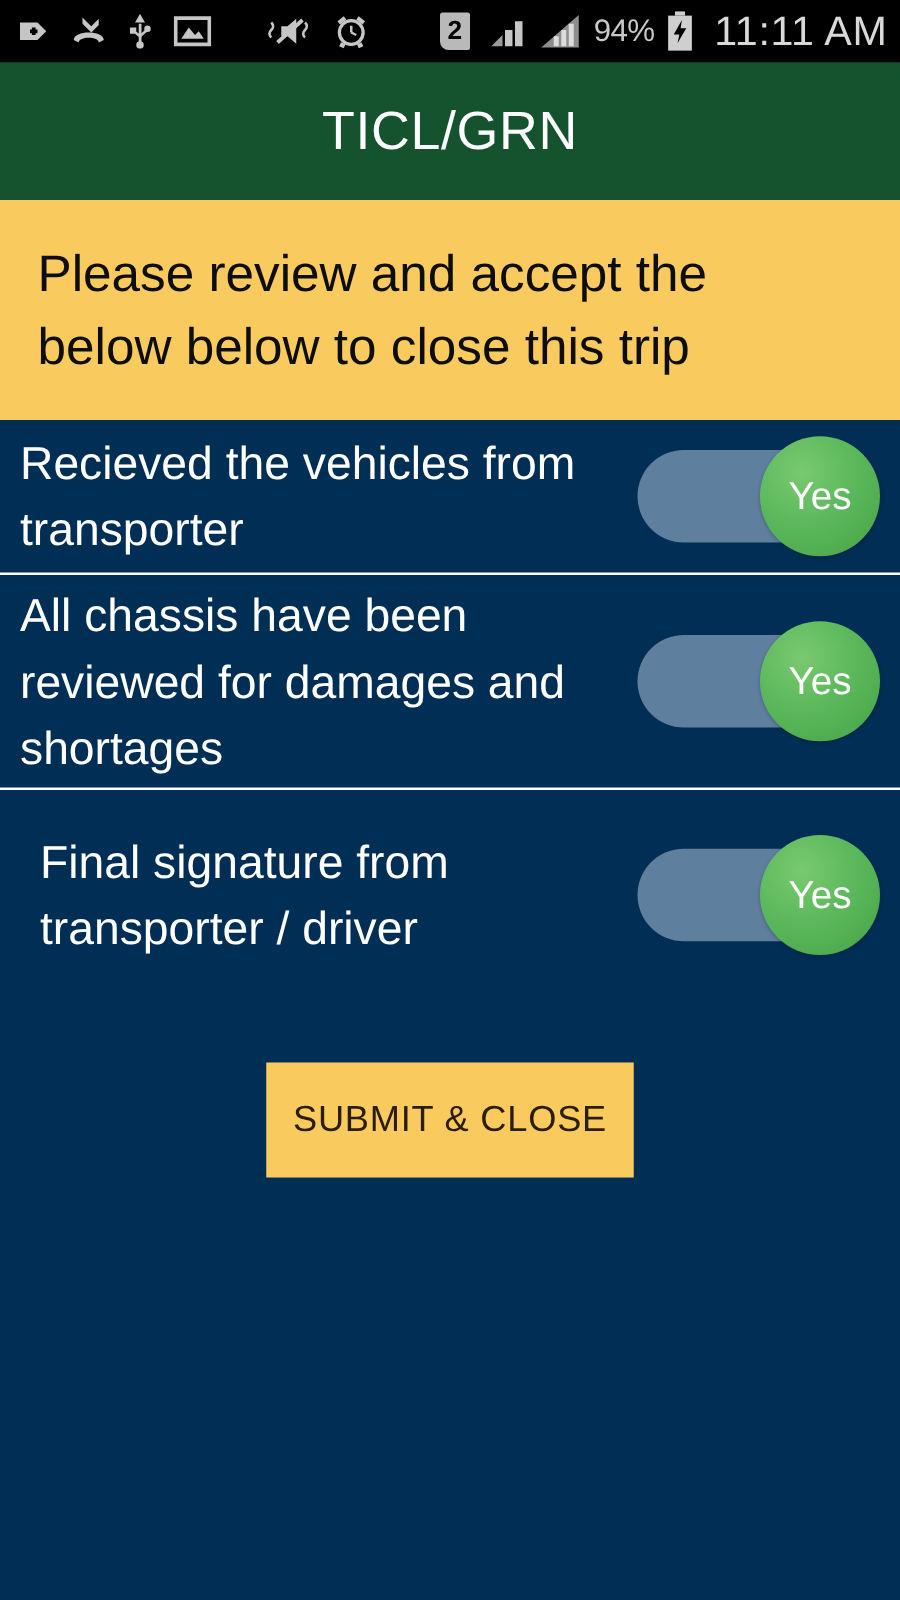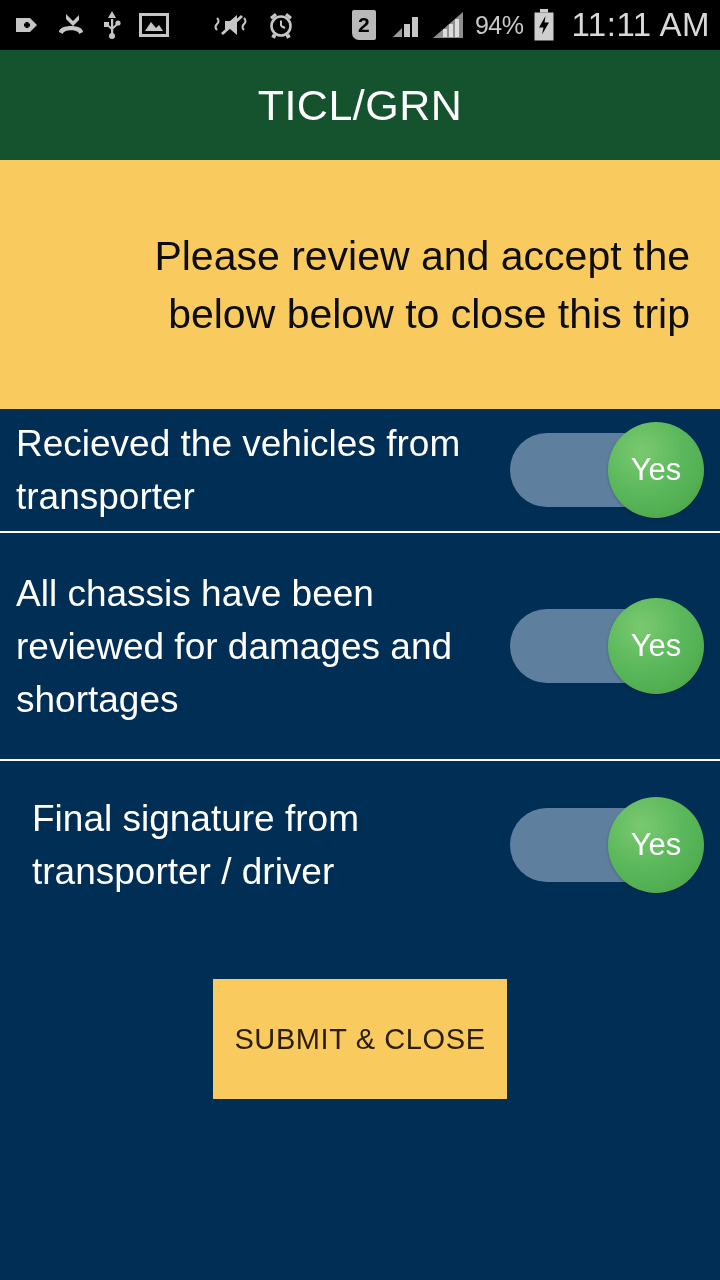"Please review and accept the" .banner { align-items: flex-end -> flex-start; height: 249px -> 176px }
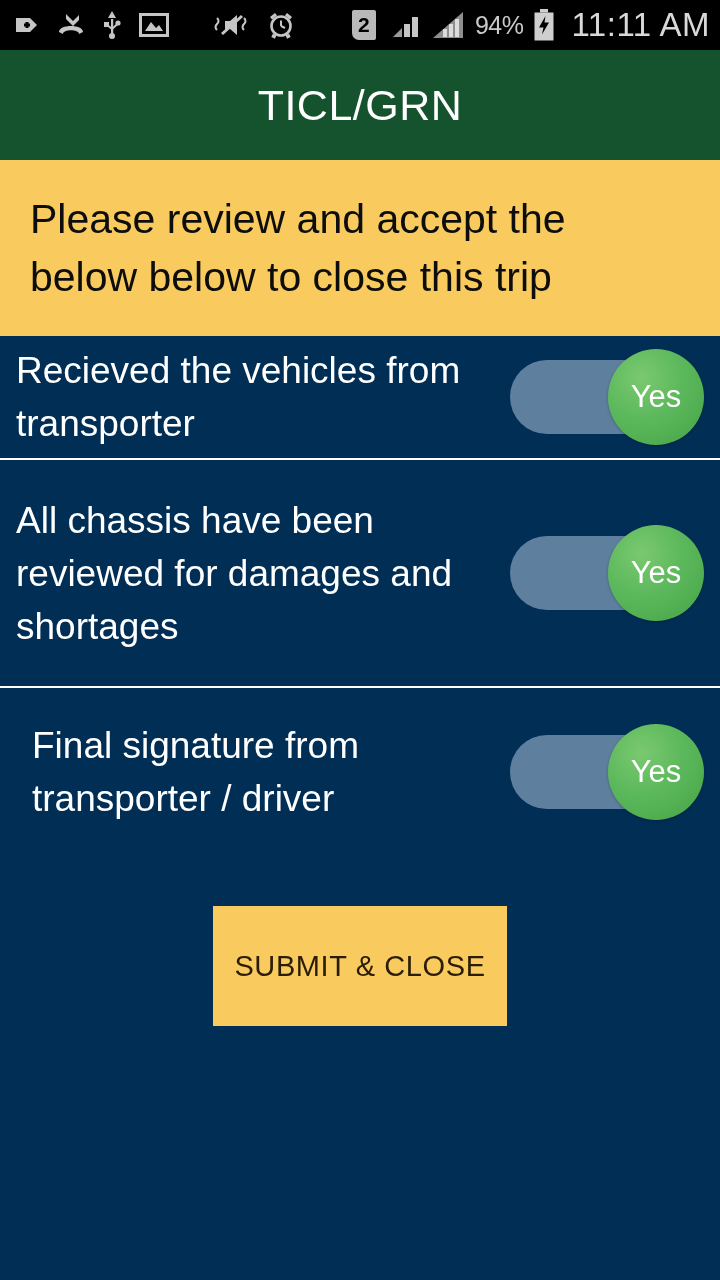"All chassis have been reviewed" .row-2 { height: 228px -> 172px }
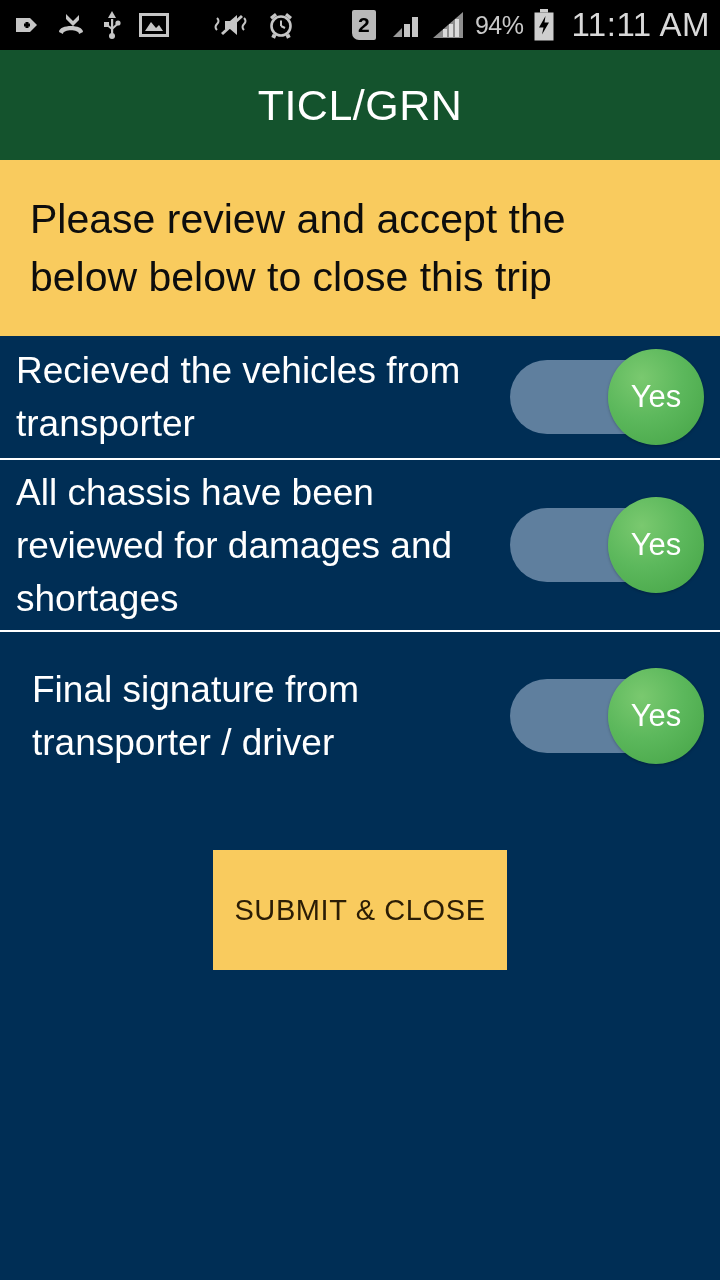"SUBMIT & CLOSE" .submit-btn { height: 120px -> 92px }
